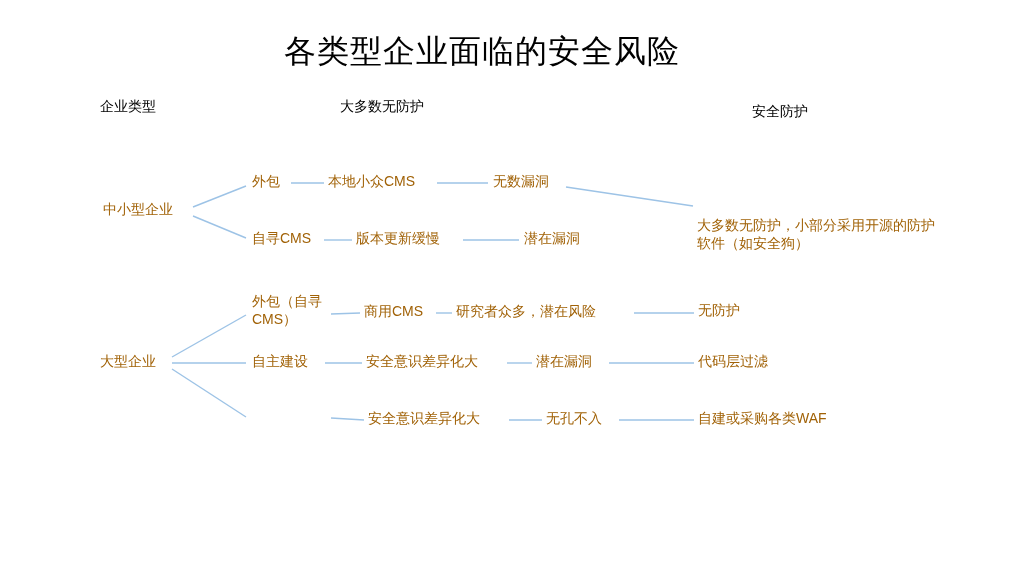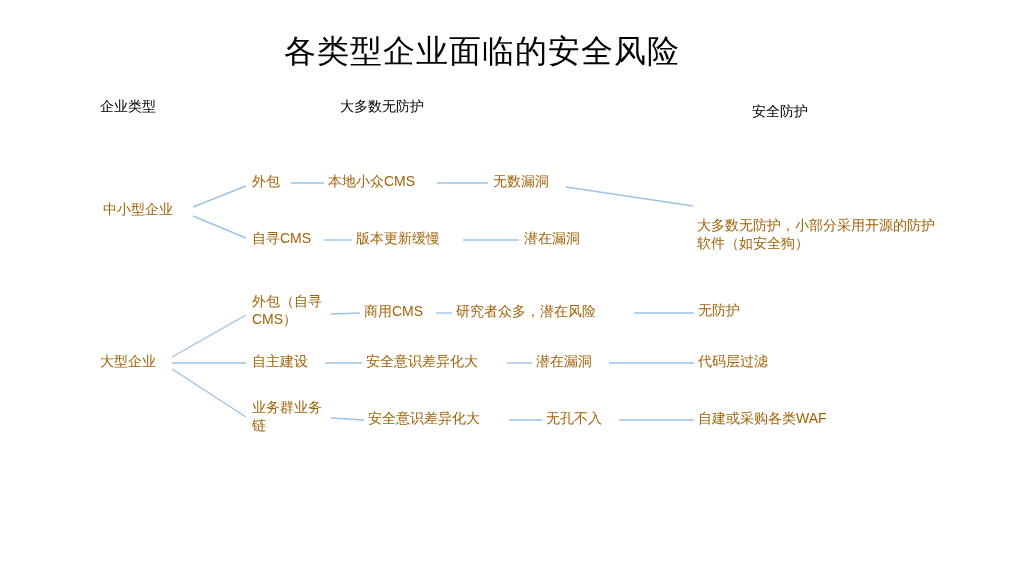"业务群业务链" div.node { html: <div>业务群业务链</div> -> none }
